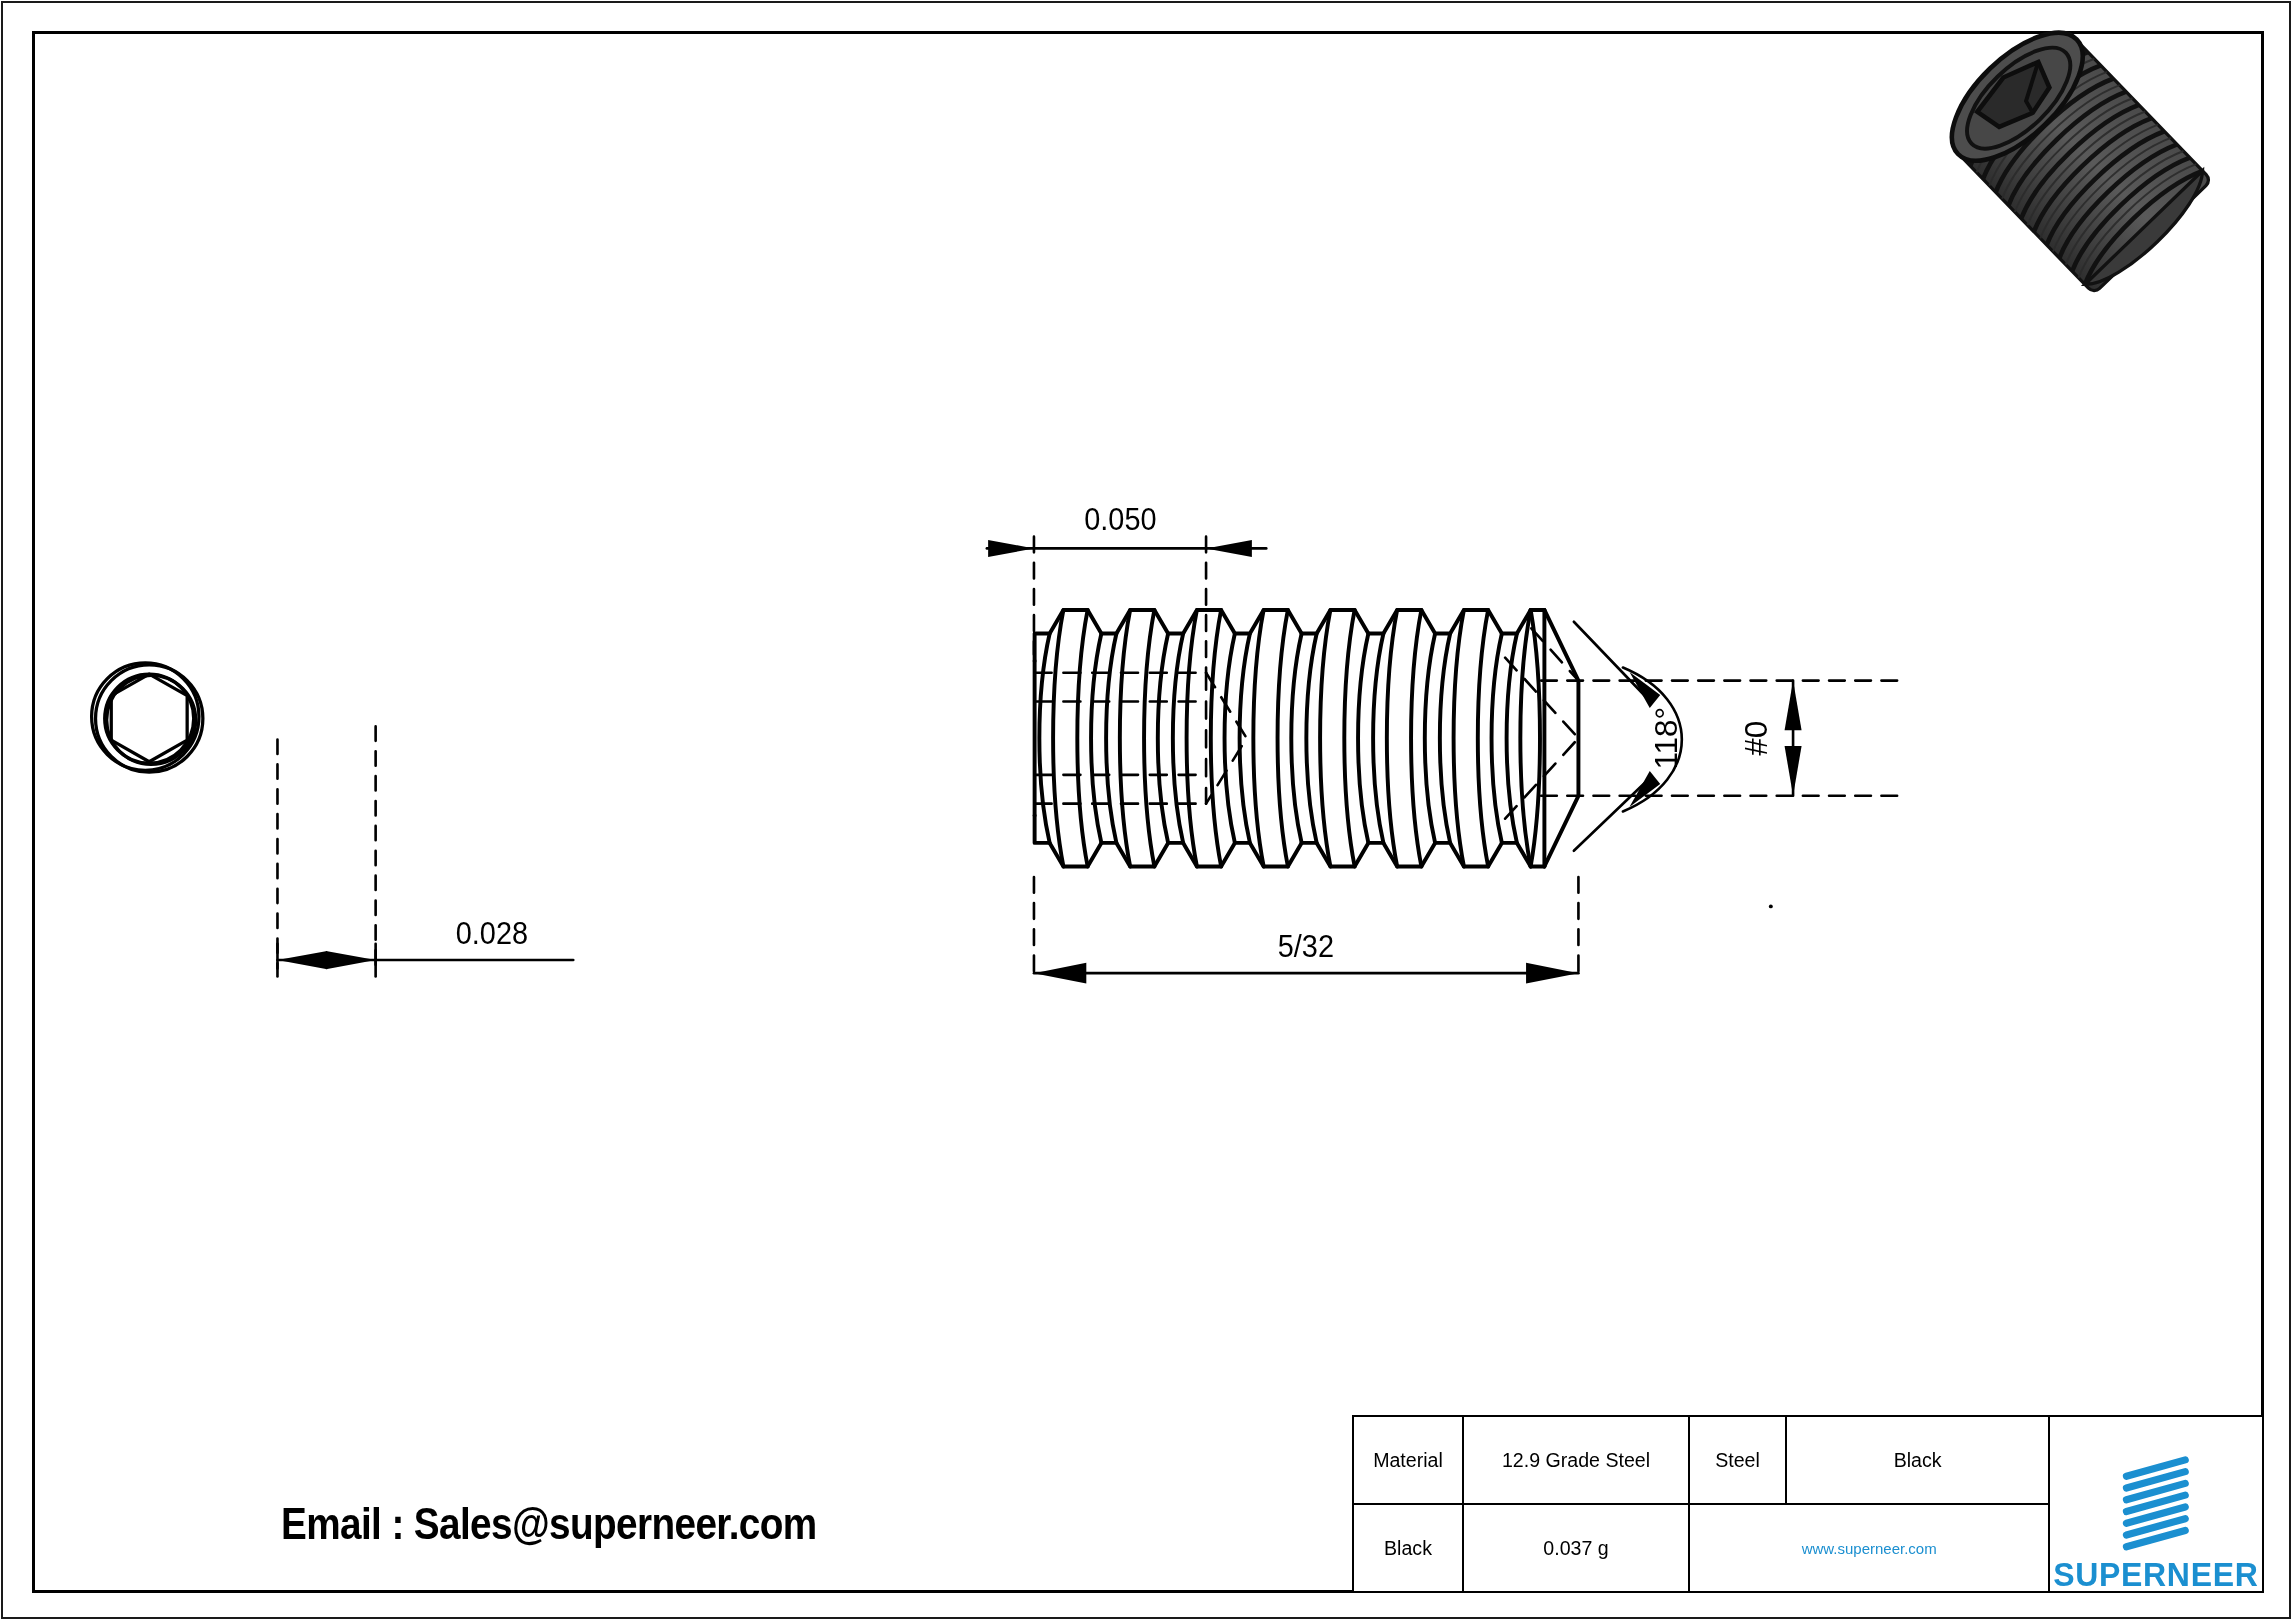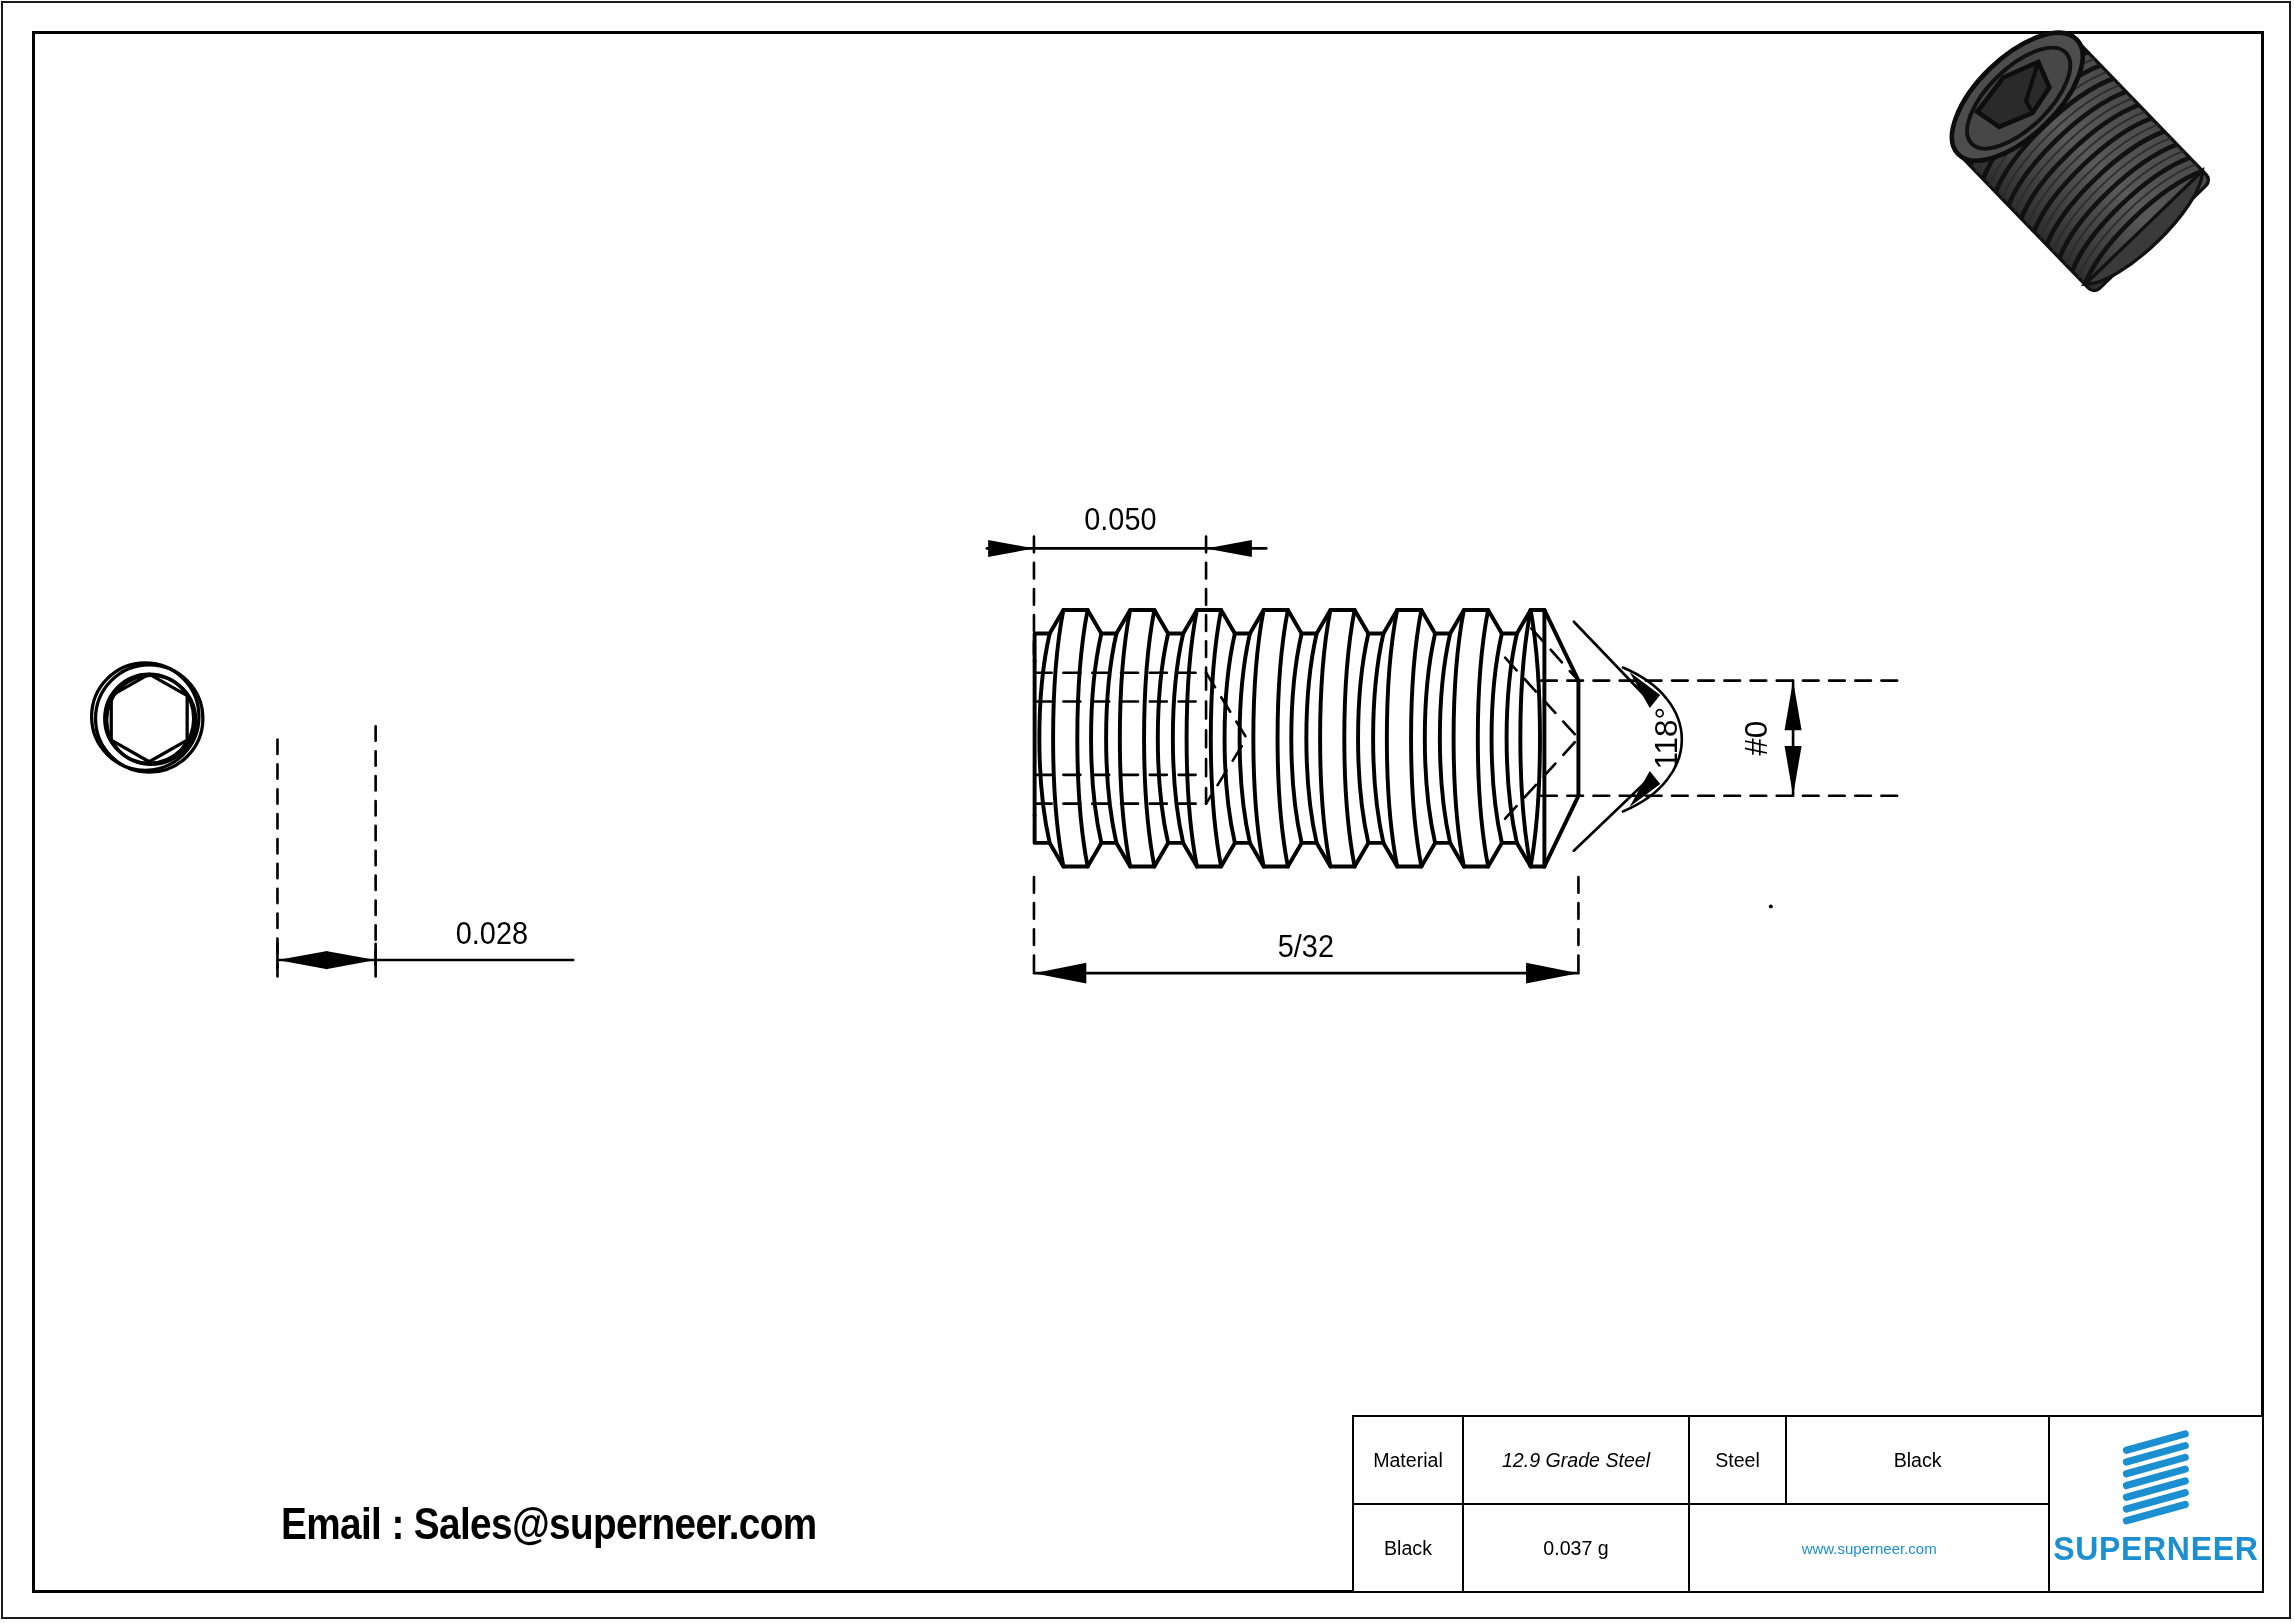"12.9 Grade Steel" .c-value1 { font-style: italic -> none }
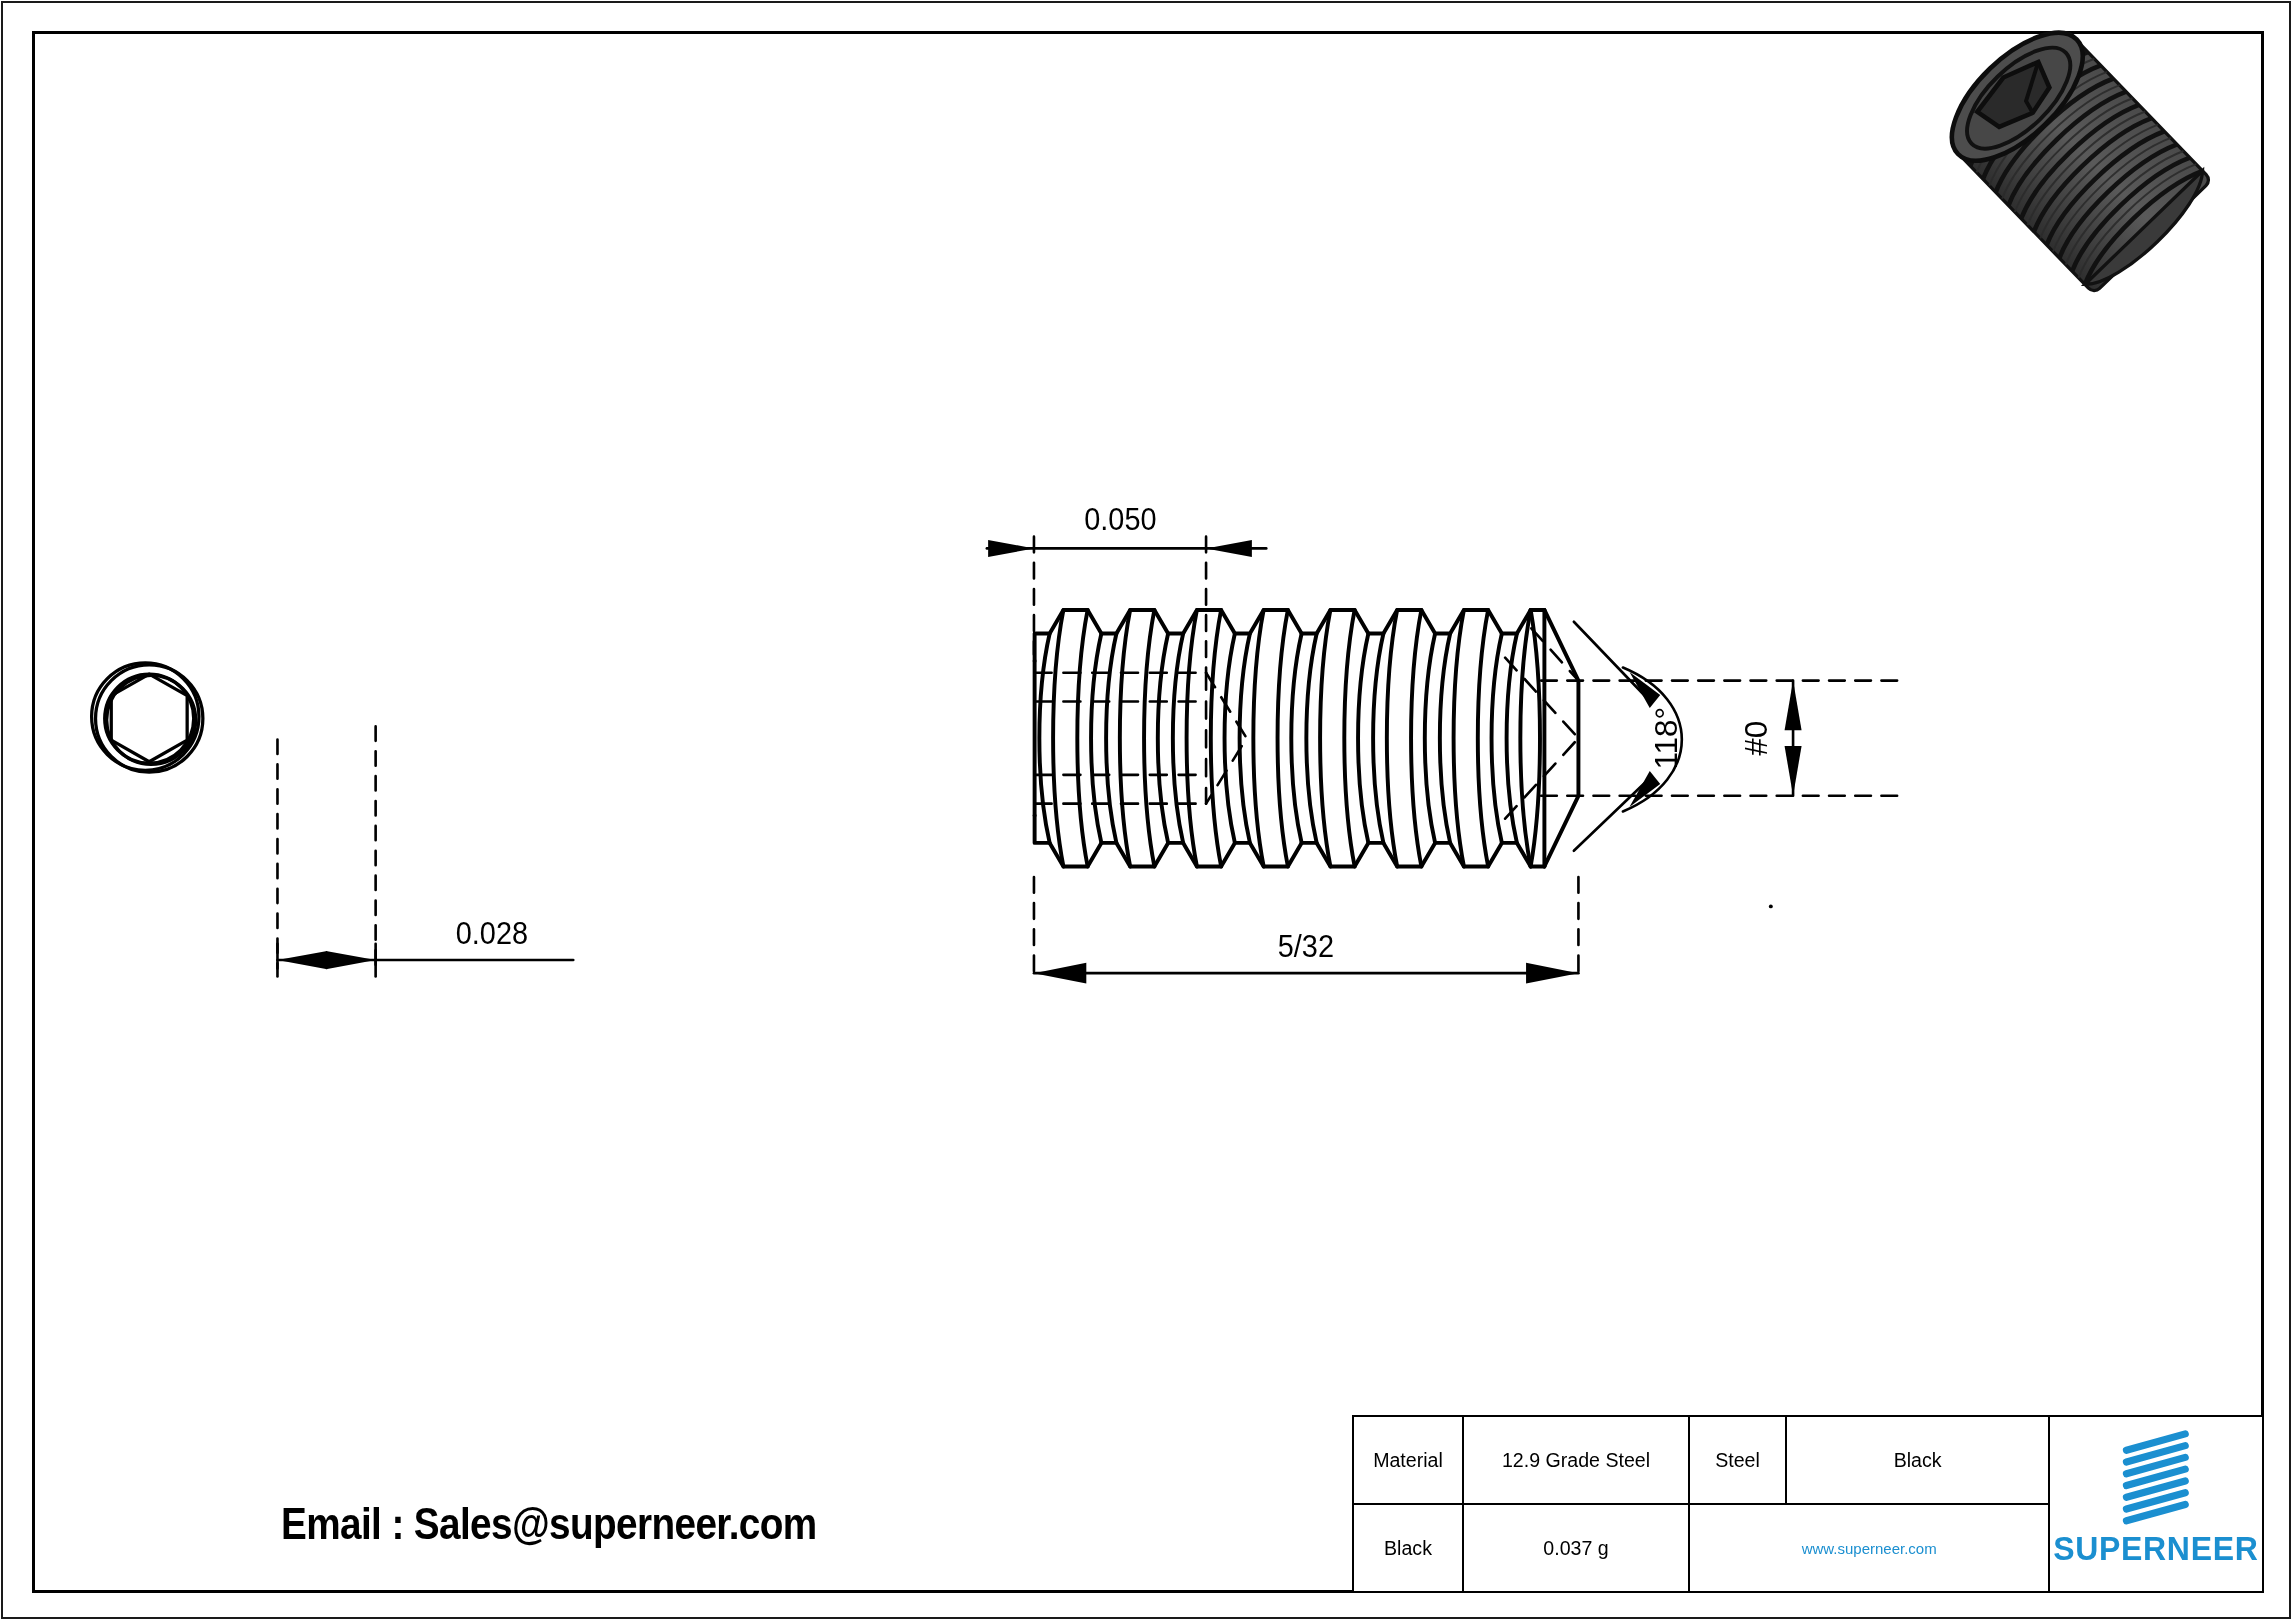"SUPERNEER" #tb-logo { justify-content: flex-start -> flex-end }
